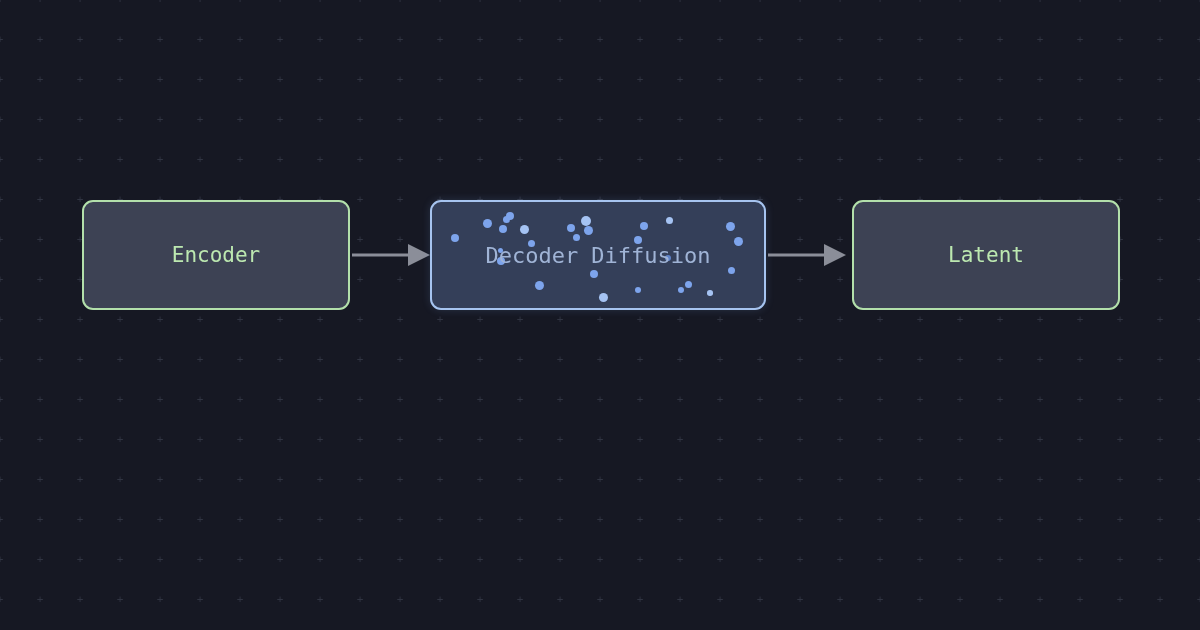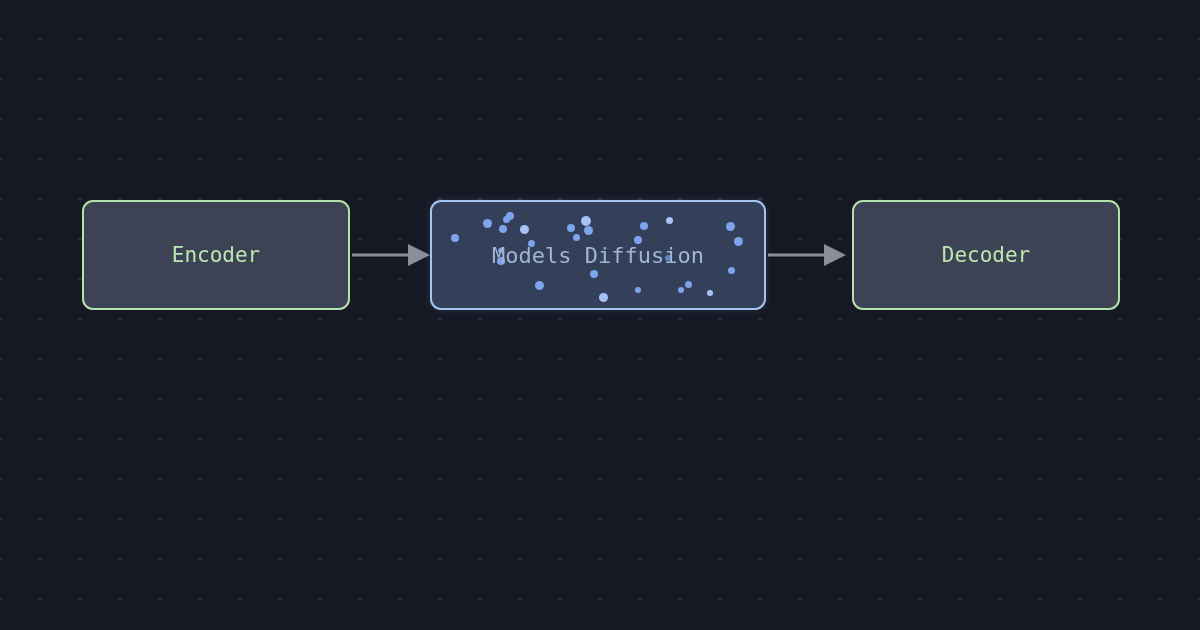"Models Diffusion" span.node-label { text: Models -> Decoder }
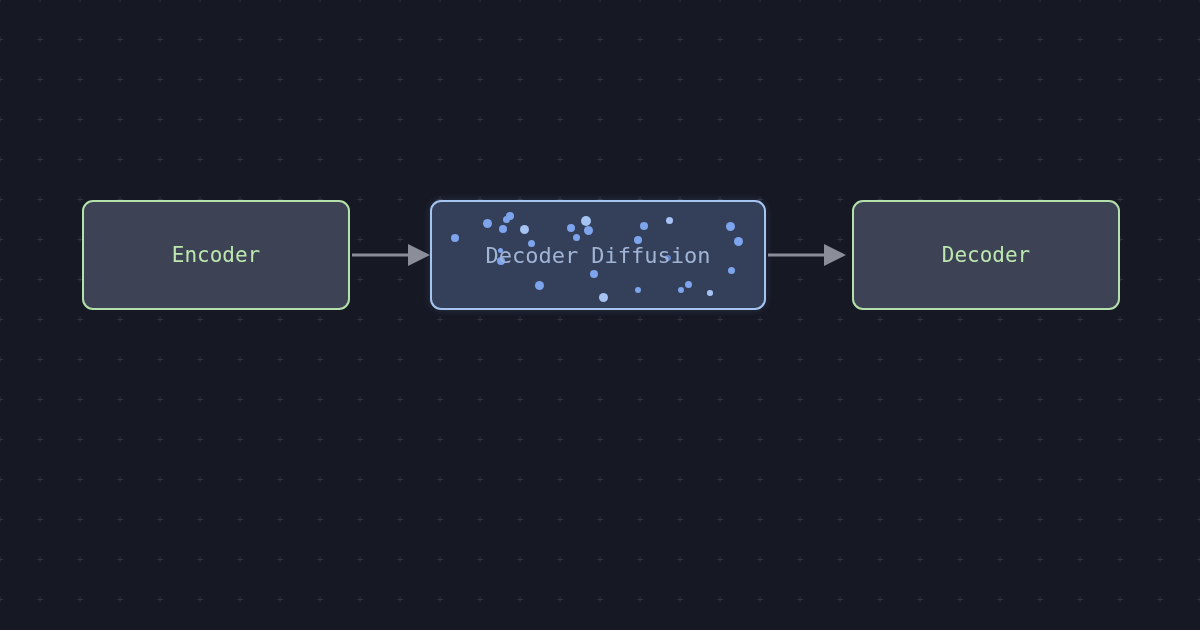"Decoder" span.node-label { text: Decoder -> Latent }
